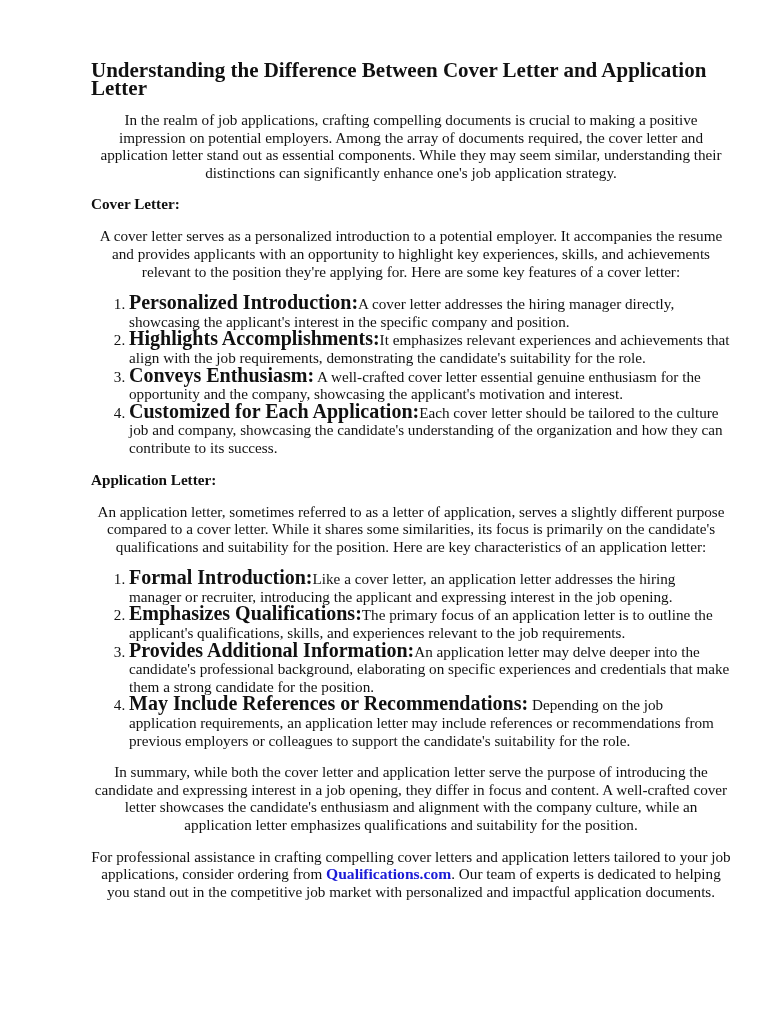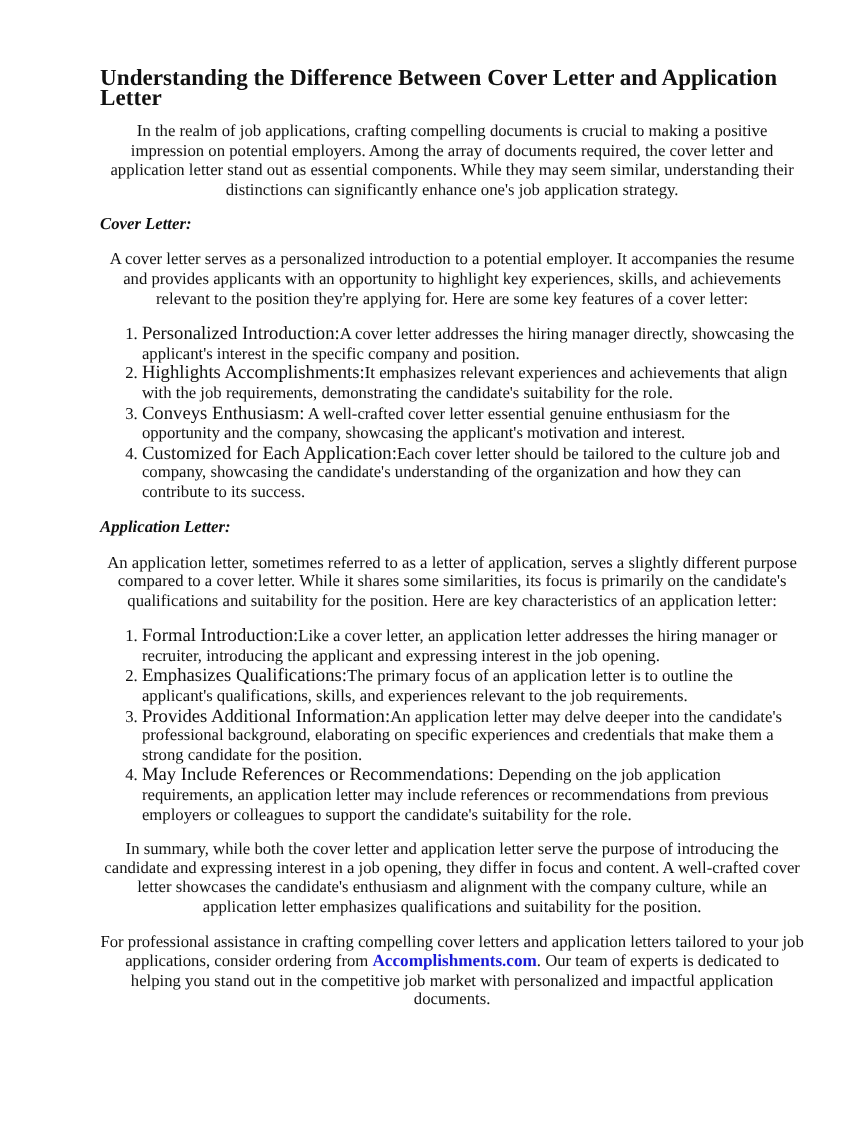"Cover Letter:" .section-heading { font-style: italic -> none }
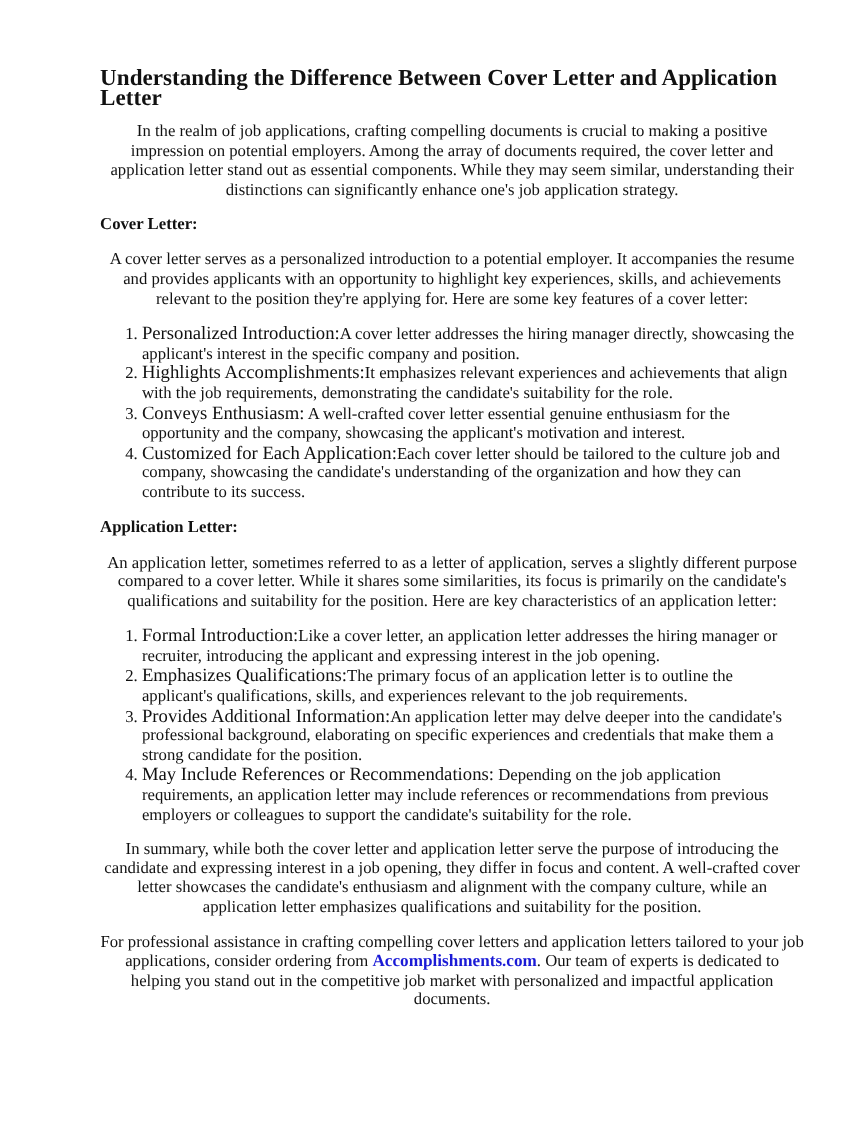"Personalized Introduction:" .term { font-size: 17px -> 20px; font-weight: normal -> bold }
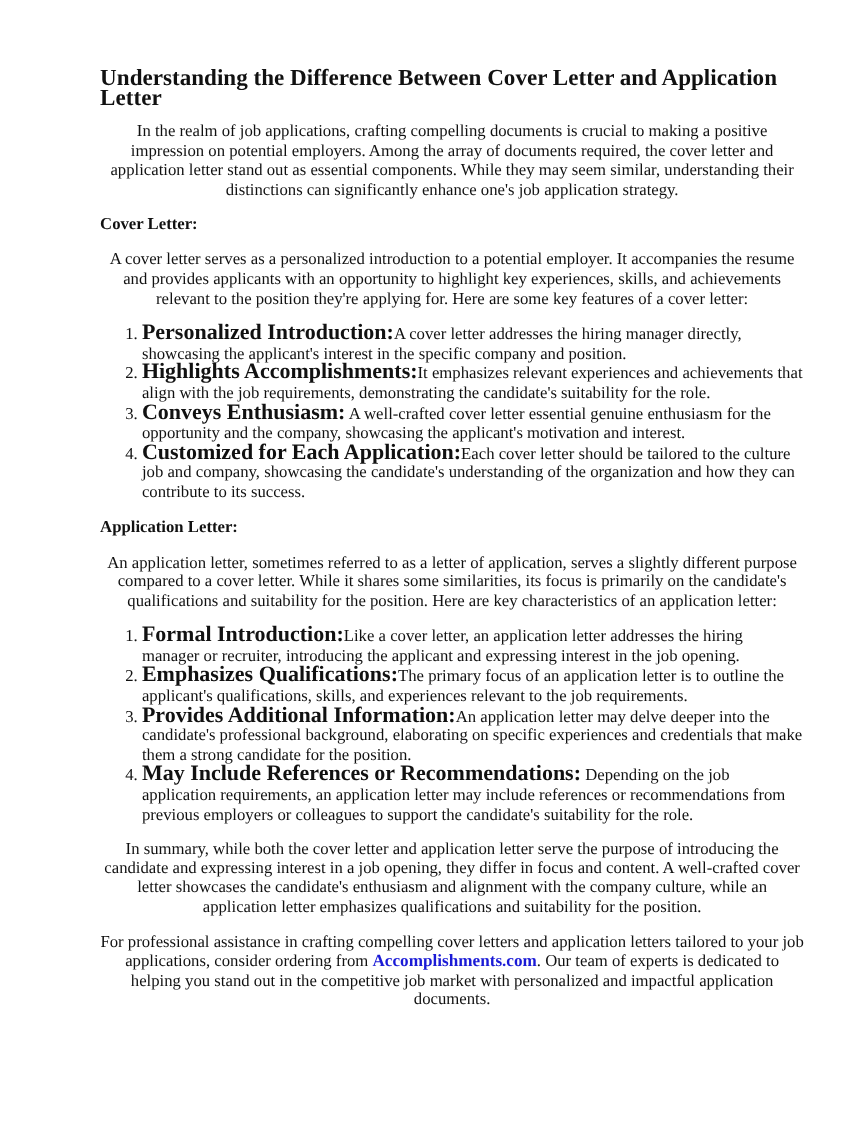"Accomplishments.com" a.link { text: Accomplishments.com -> Qualifications.com }
